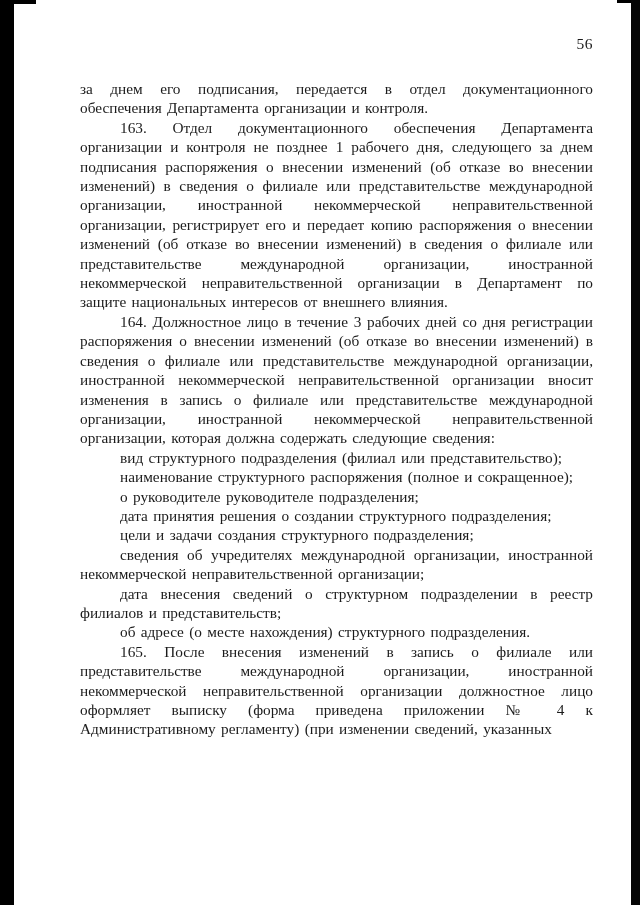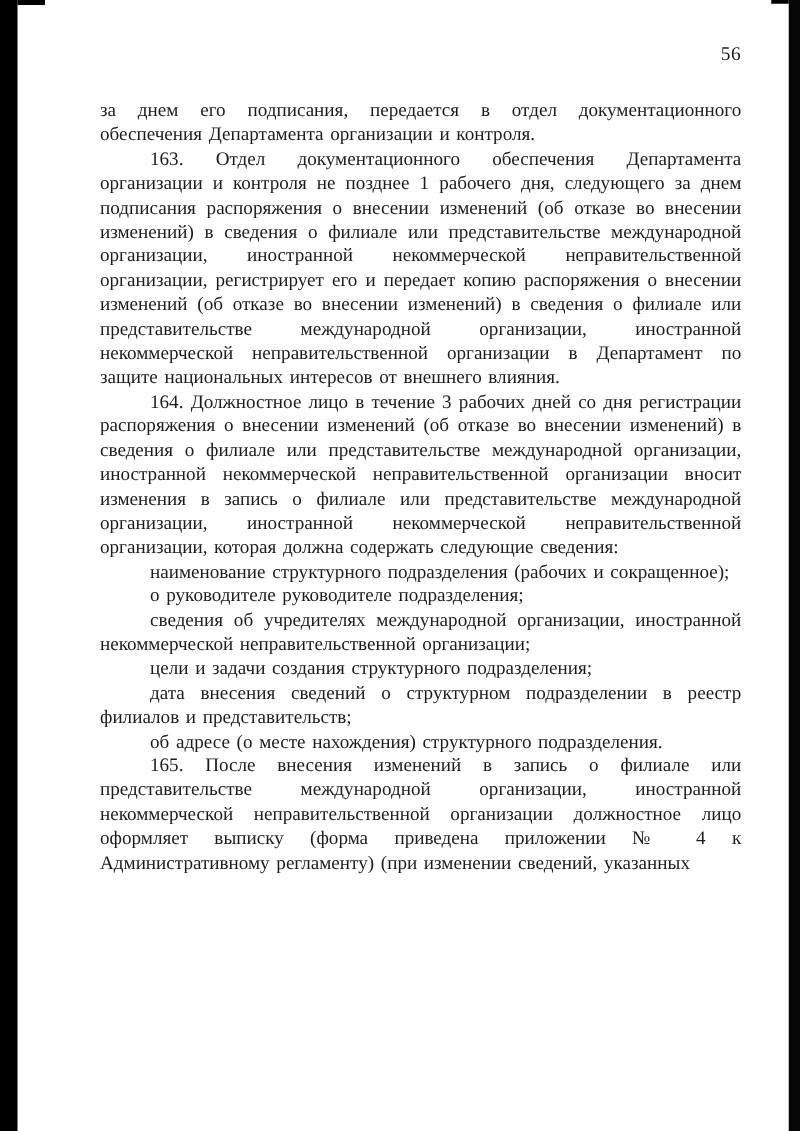"вид структурного подразделения (филиал" p.para { html: none -> <p>вид структурного подразделения (филиал или представительство);</p> }
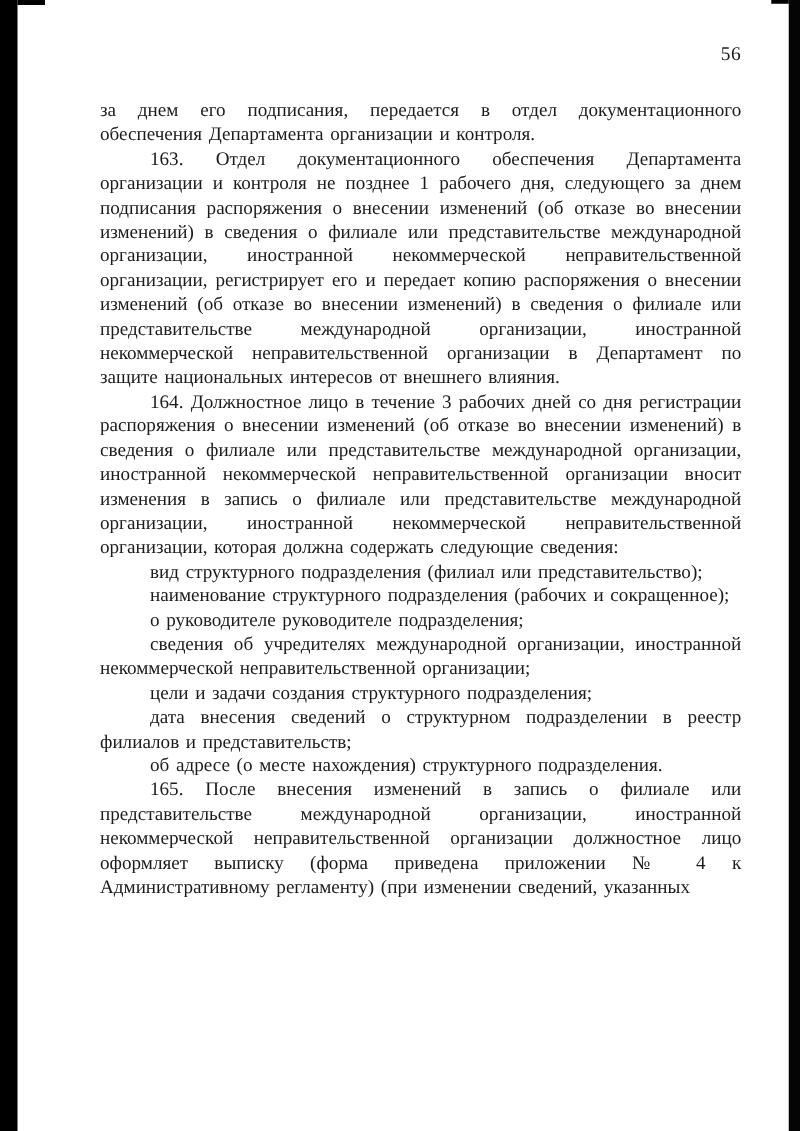"наименование структурного подразделения" p.para { text: подразделения (рабочих -> распоряжения (полное }
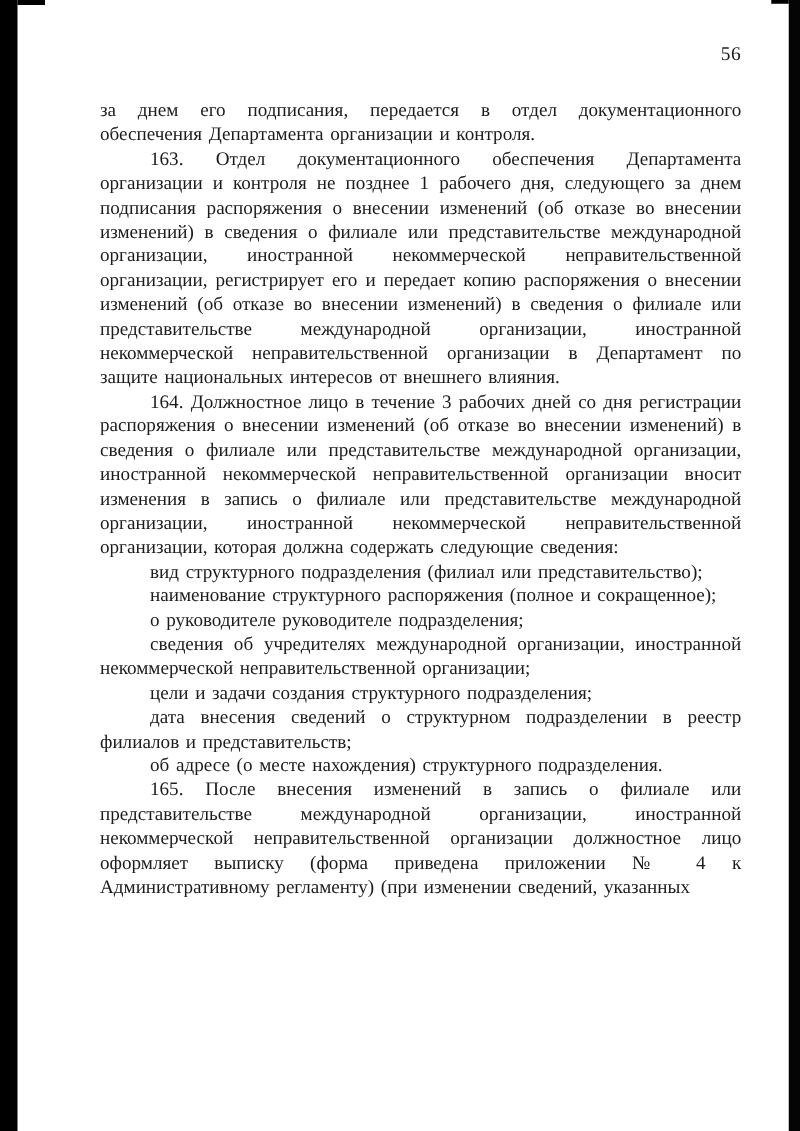"дата принятия решения о создании" p.para { html: none -> <p>дата принятия решения о создании структурного подразделения;</p> }
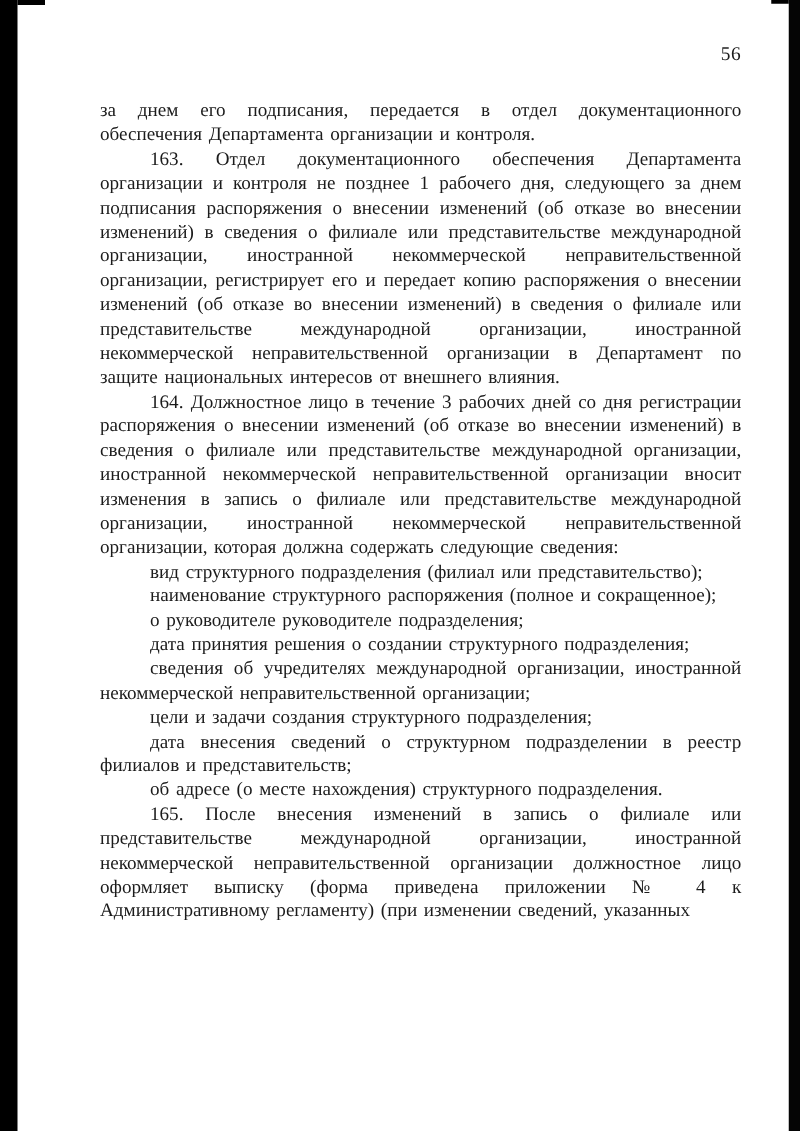"сведения об учредителях международной" p.para { order: before "цели и задачи создания структурного" -> after "цели и задачи создания структурного" }
